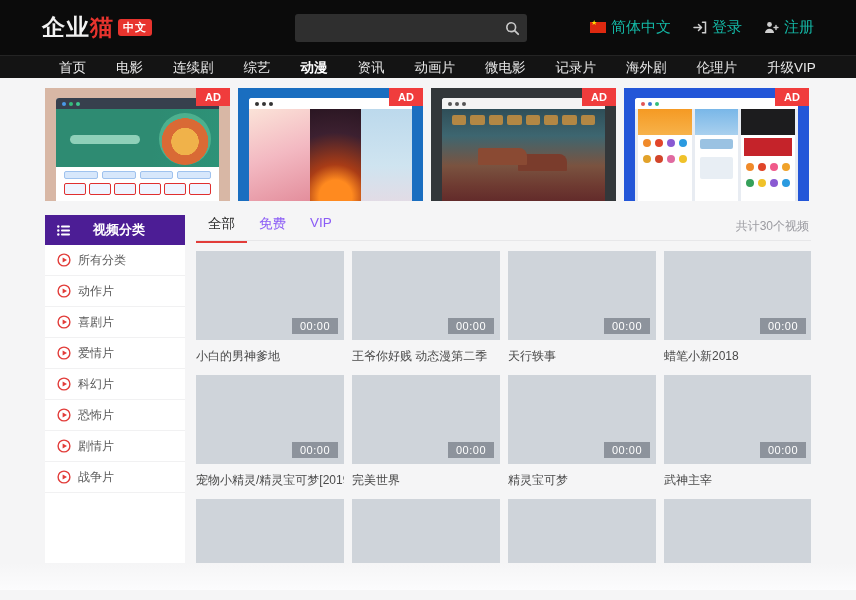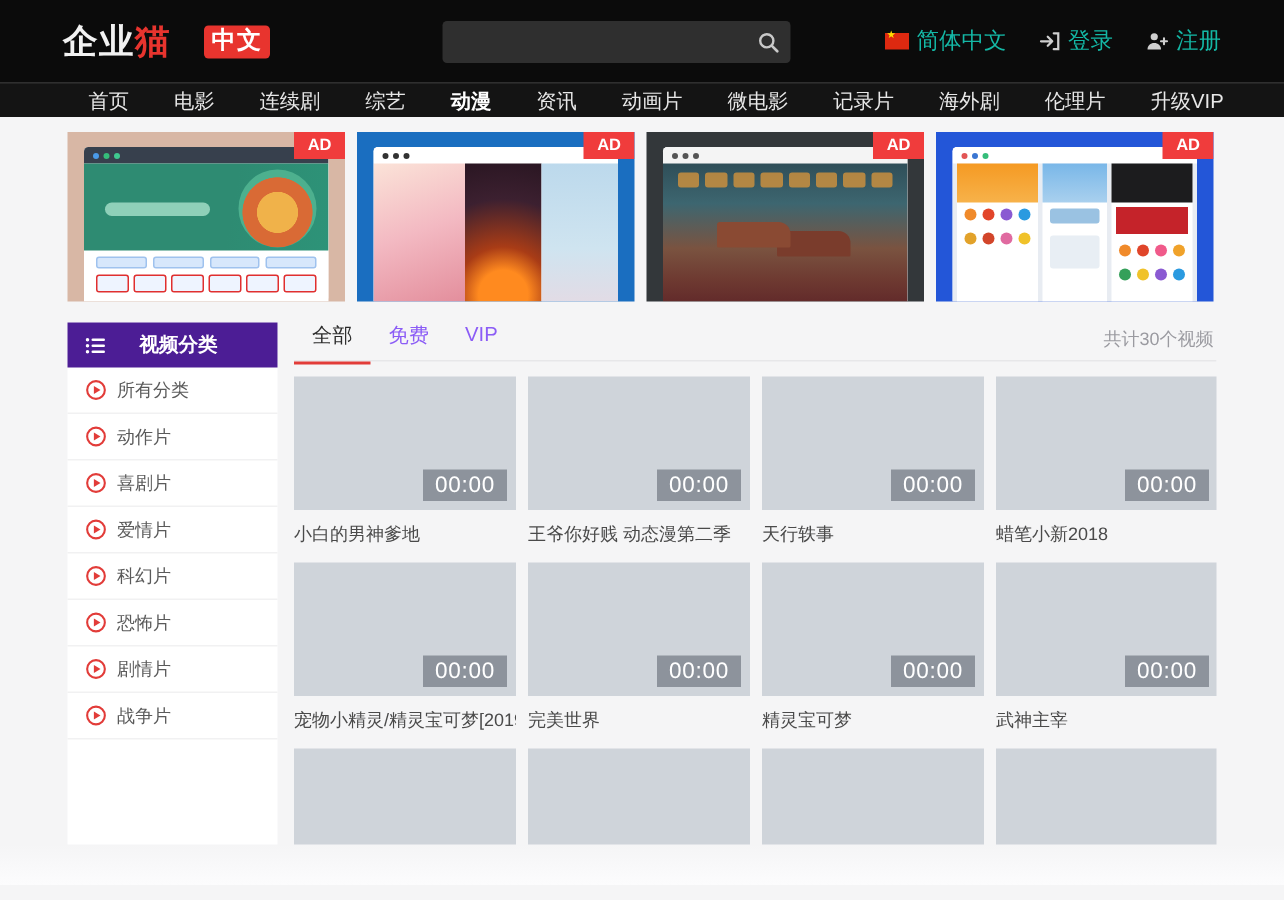"中文" .logo-badge { font-size: 16px -> 11px; margin-left: 22px -> 4px }
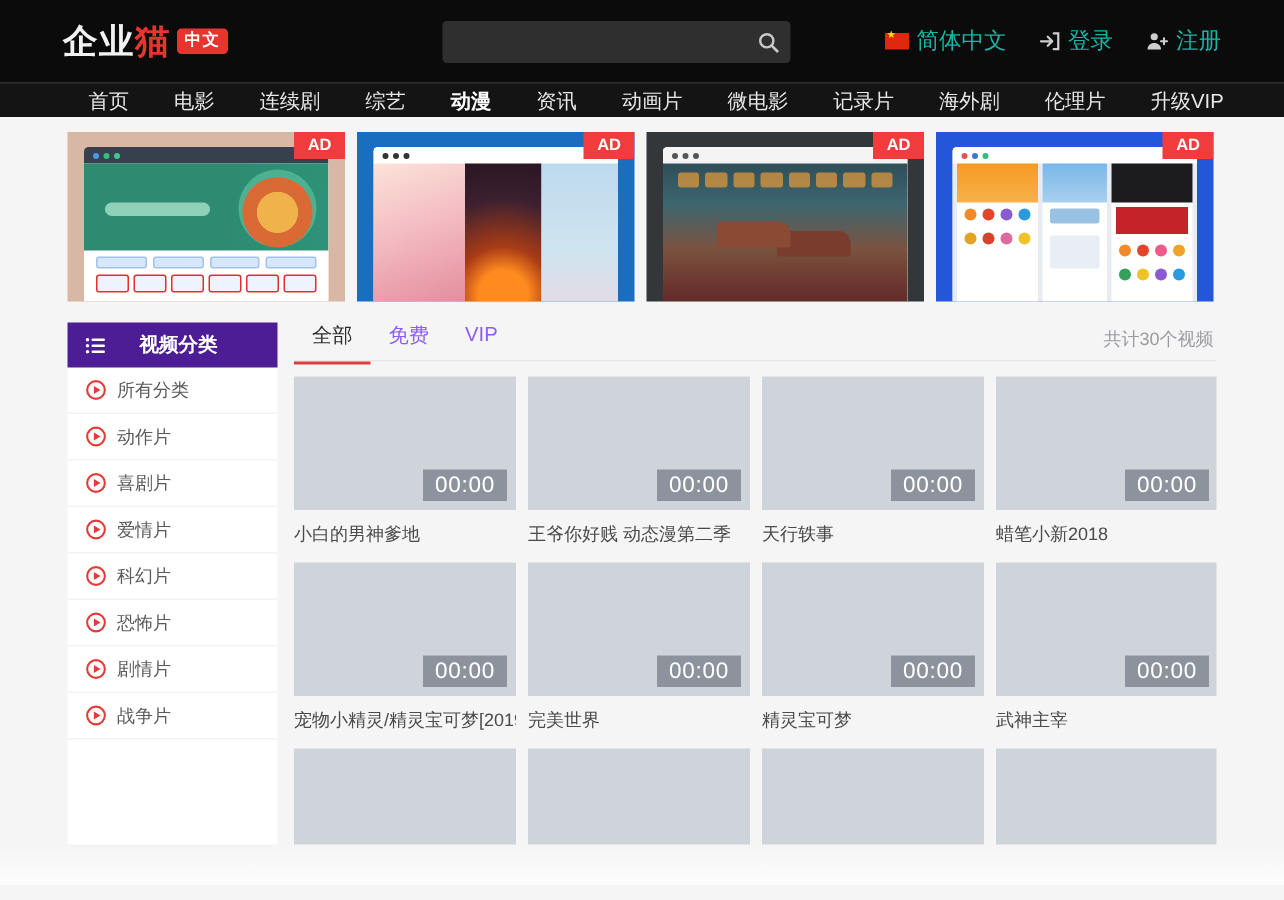"00:00" .duration { font-size: 15px -> 11px }
